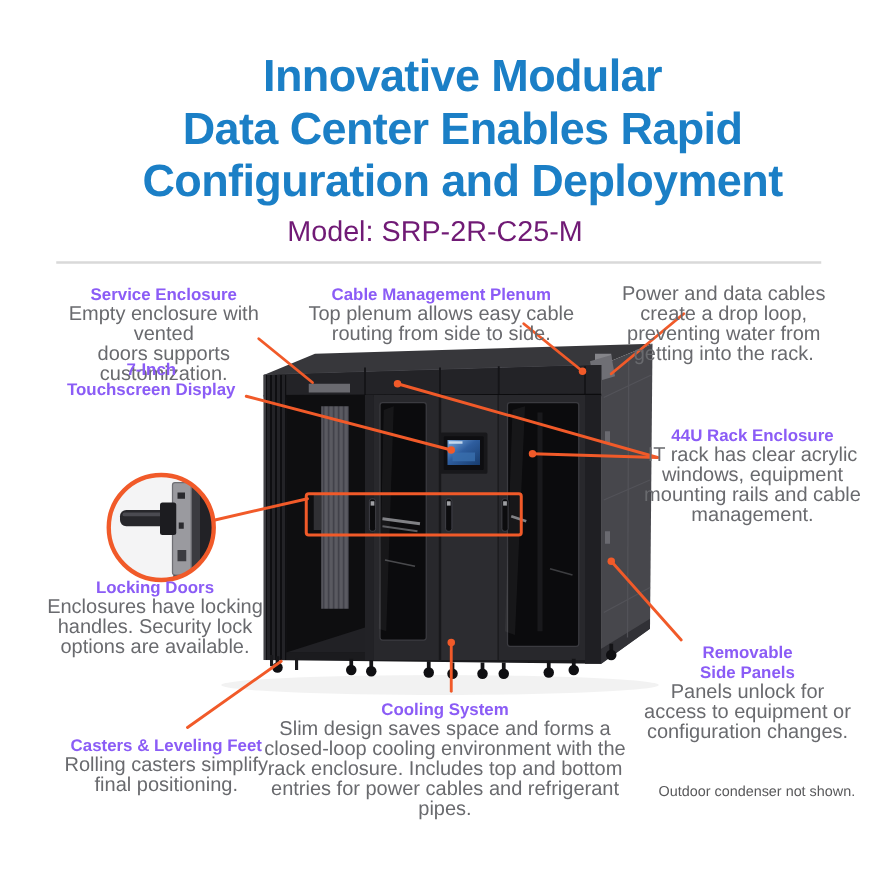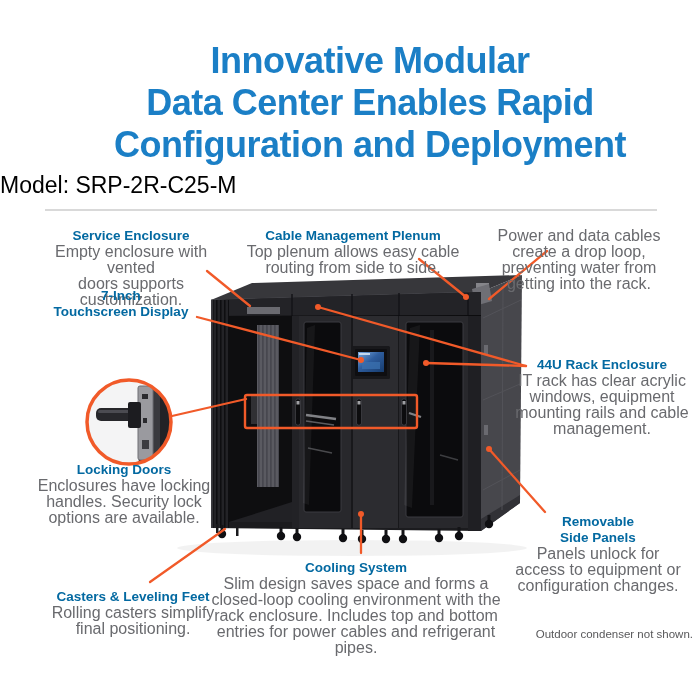"Model: SRP-2R-C25-M" .model { color: #000000 -> #701a75; text-align: none -> center }
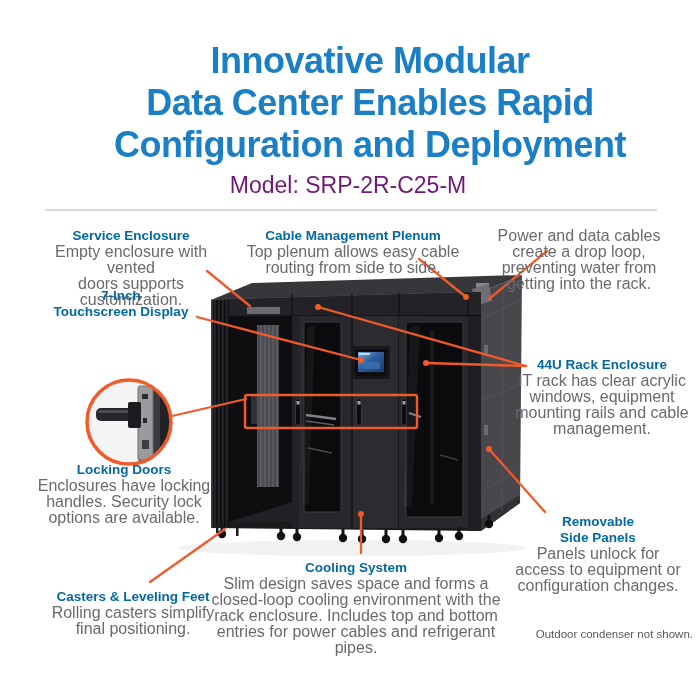"Service Enclosure" .co-h { color: #0369a1 -> #8b5cf6 }
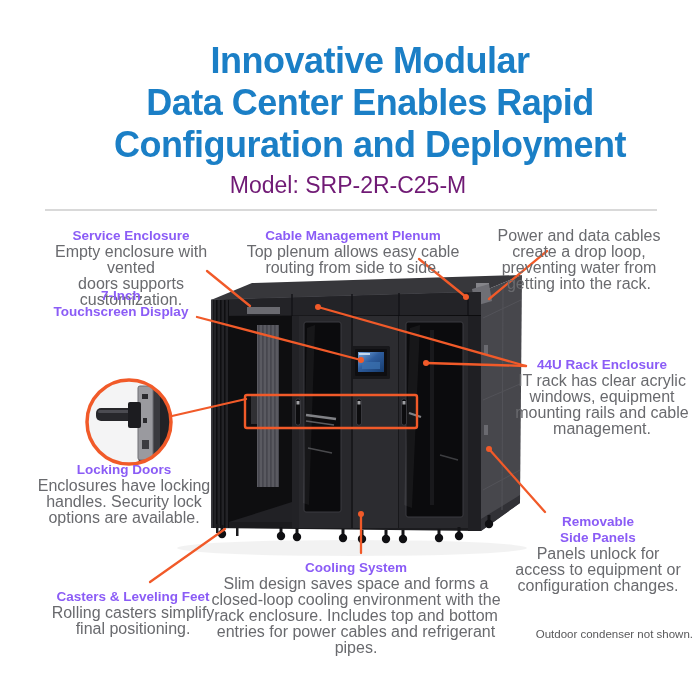"44U Rack Enclosure" #co-rack44u { top: 357px -> 341px }
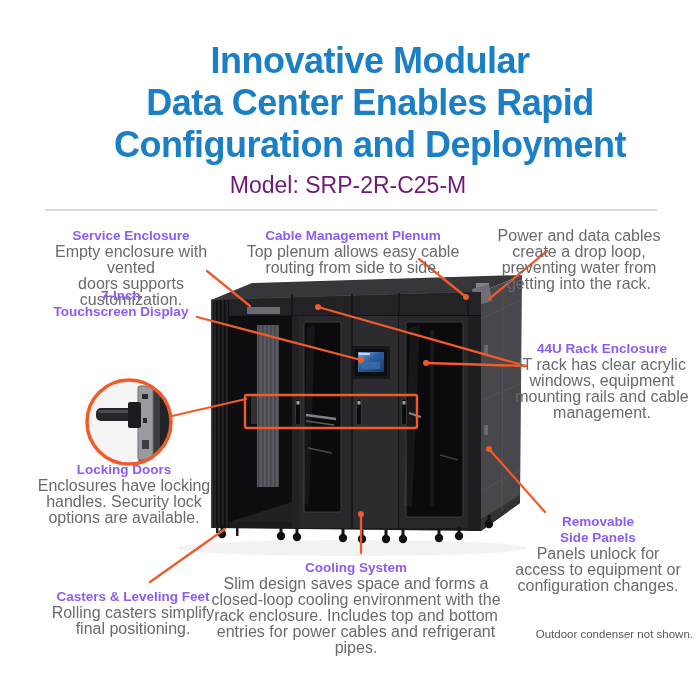"Outdoor condenser not shown." .footnote { text-align: right -> center }
